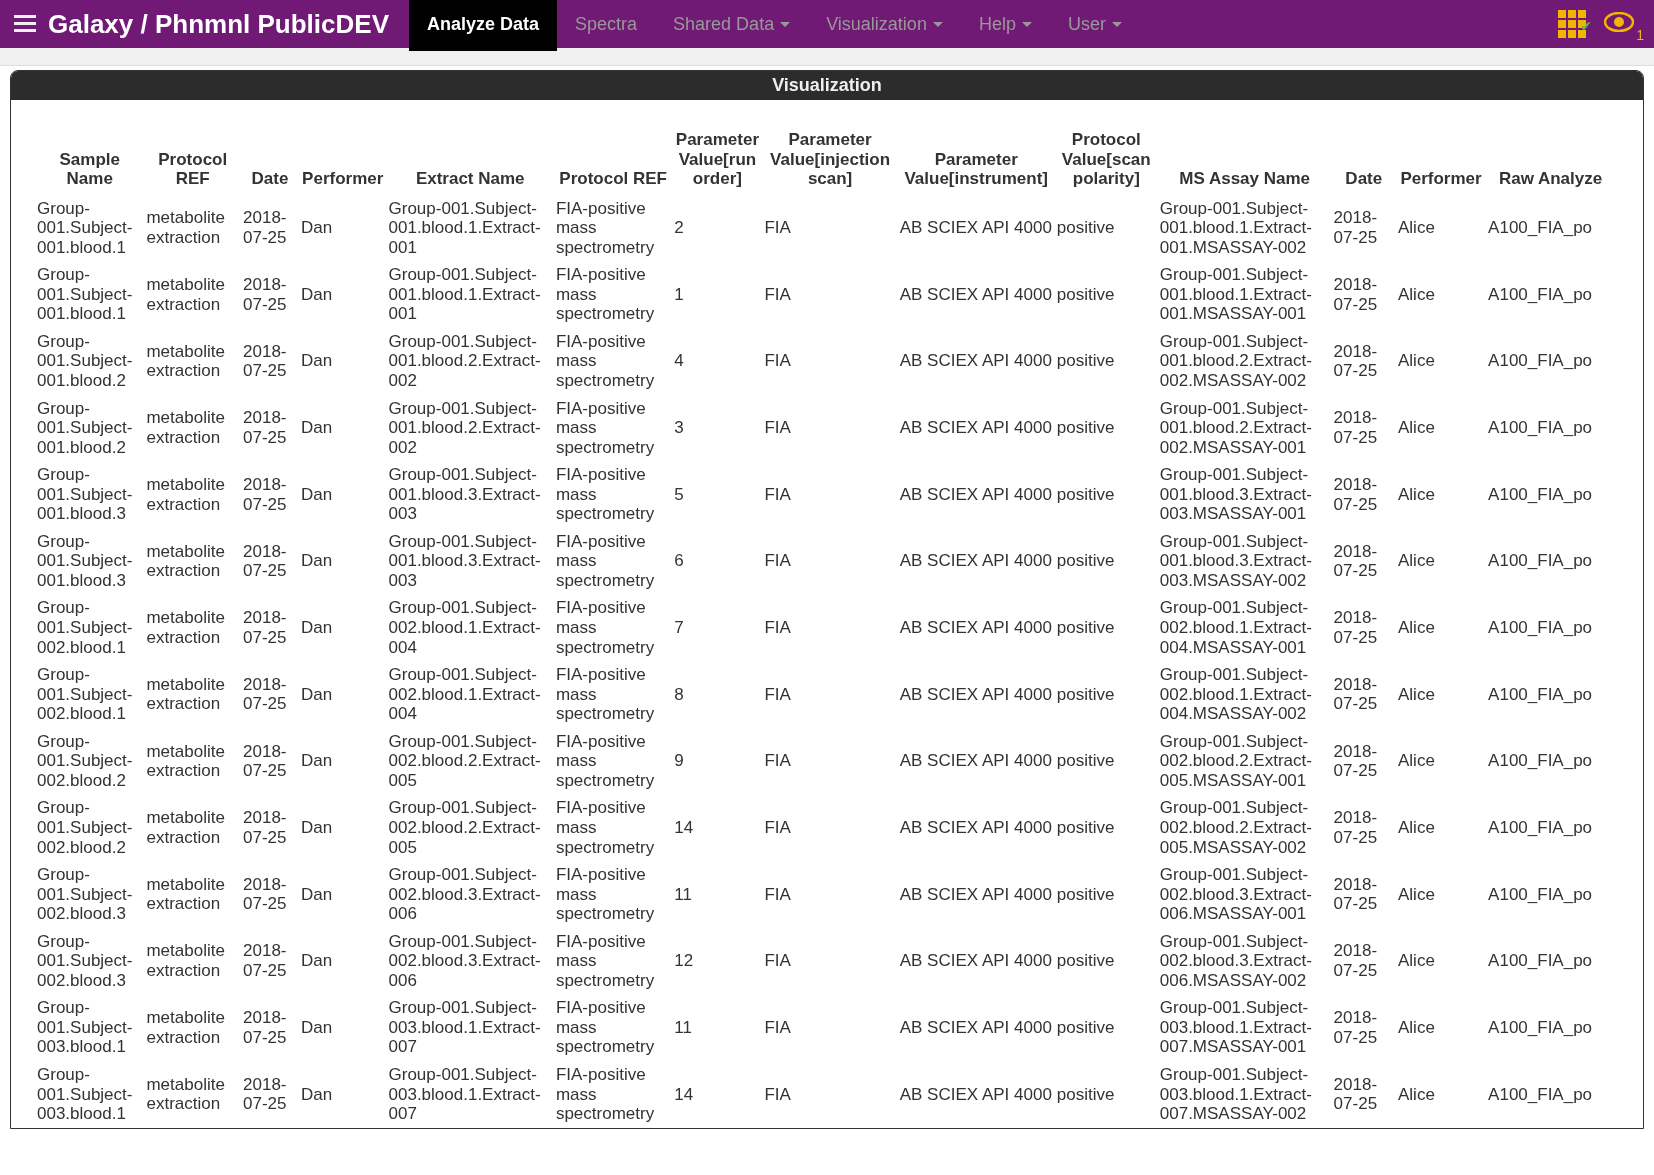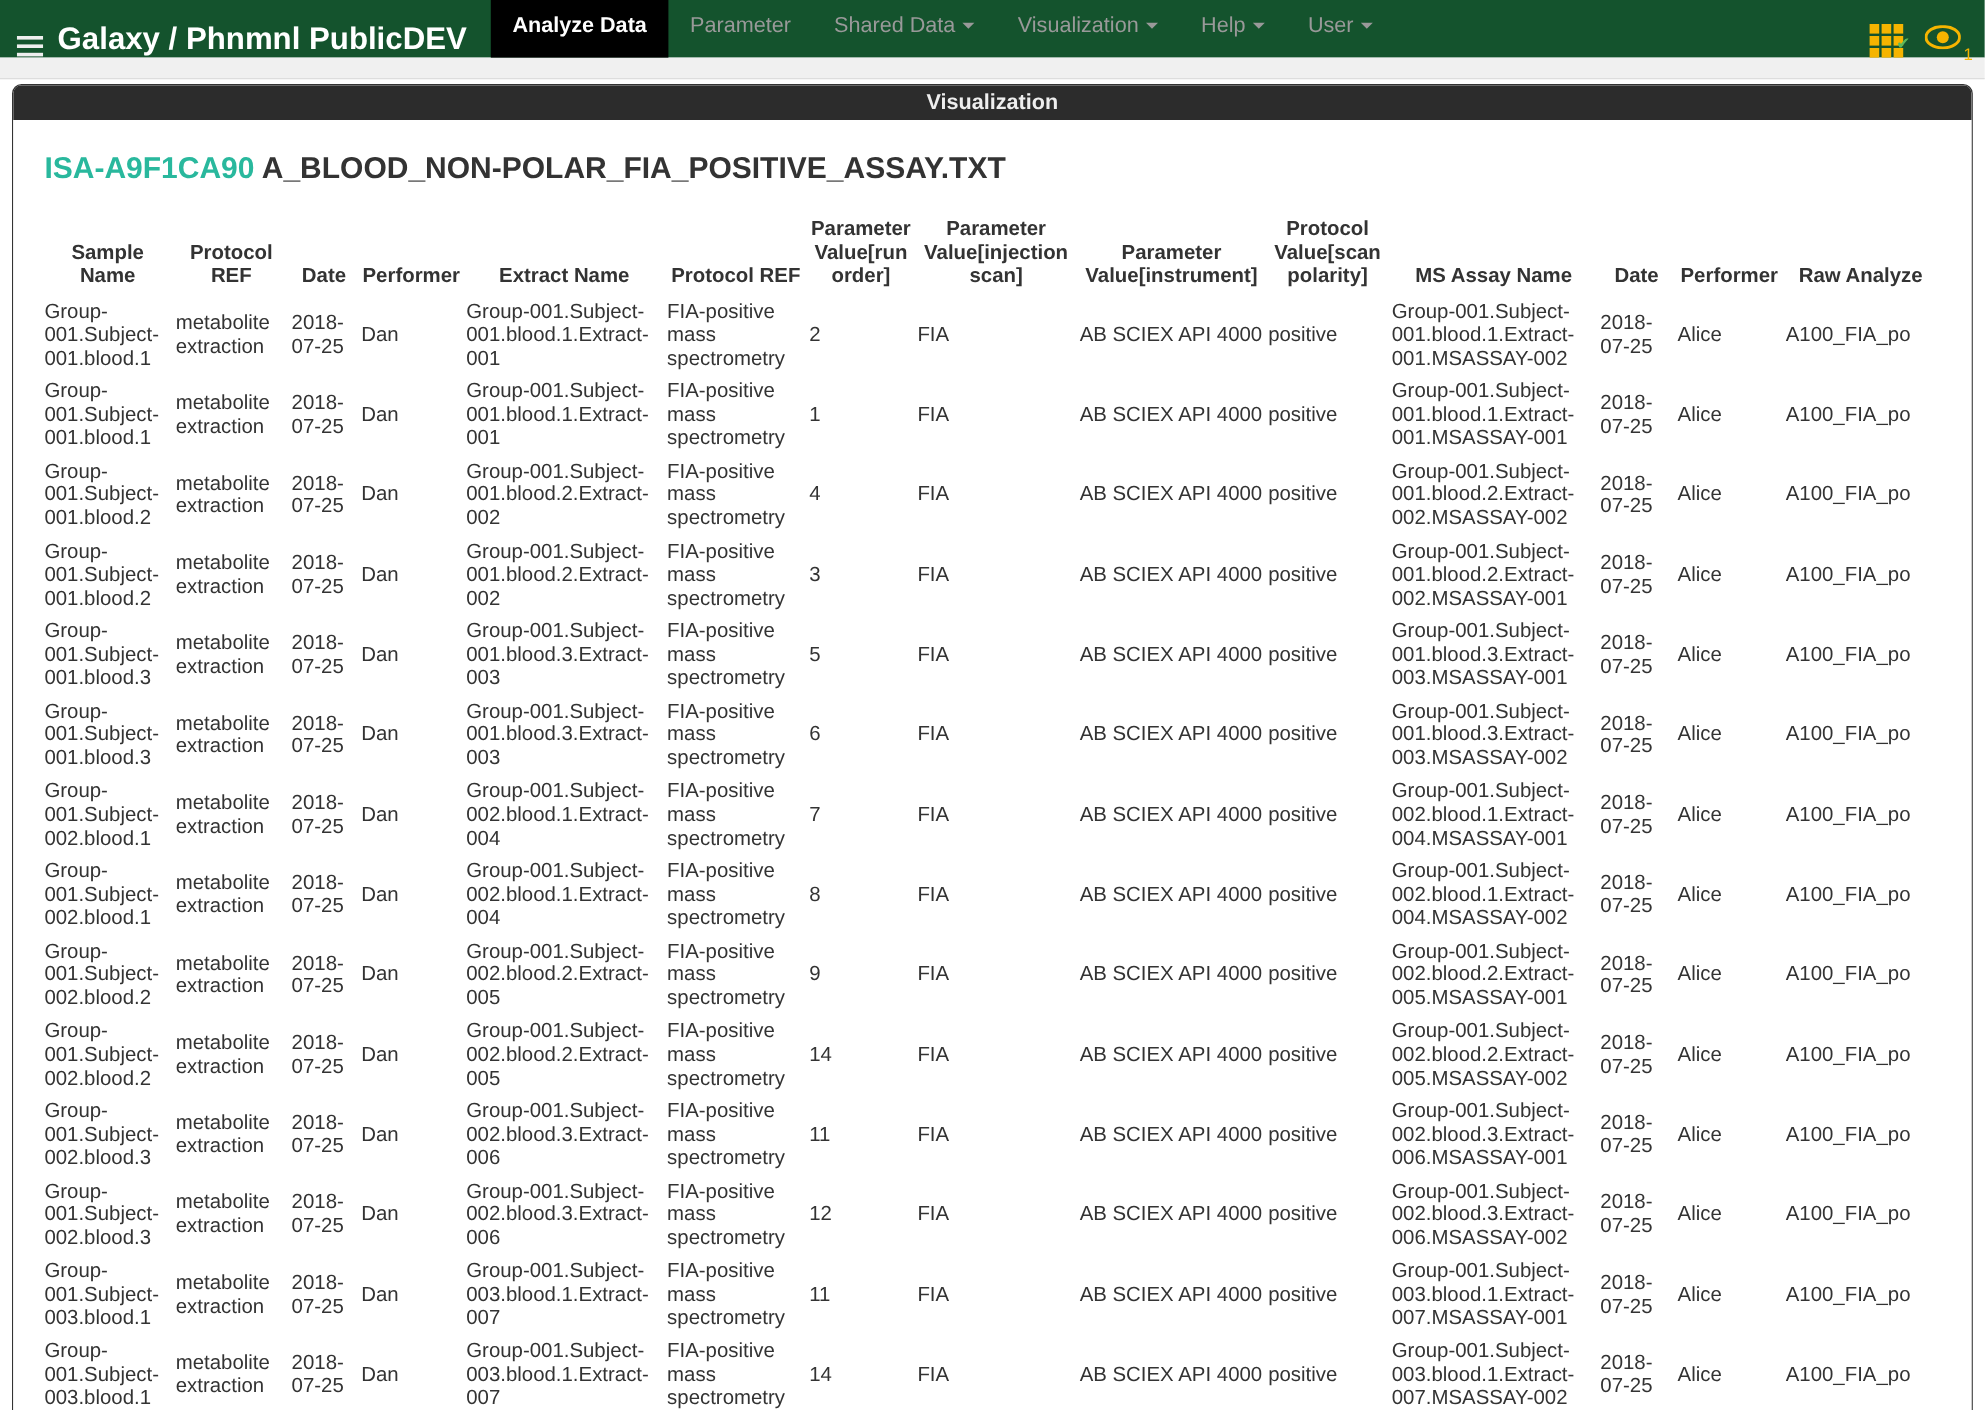"Galaxy / Phnmnl PublicDEV" .navbar { align-items: flex-end -> center; background: #14532d -> #701a75 }
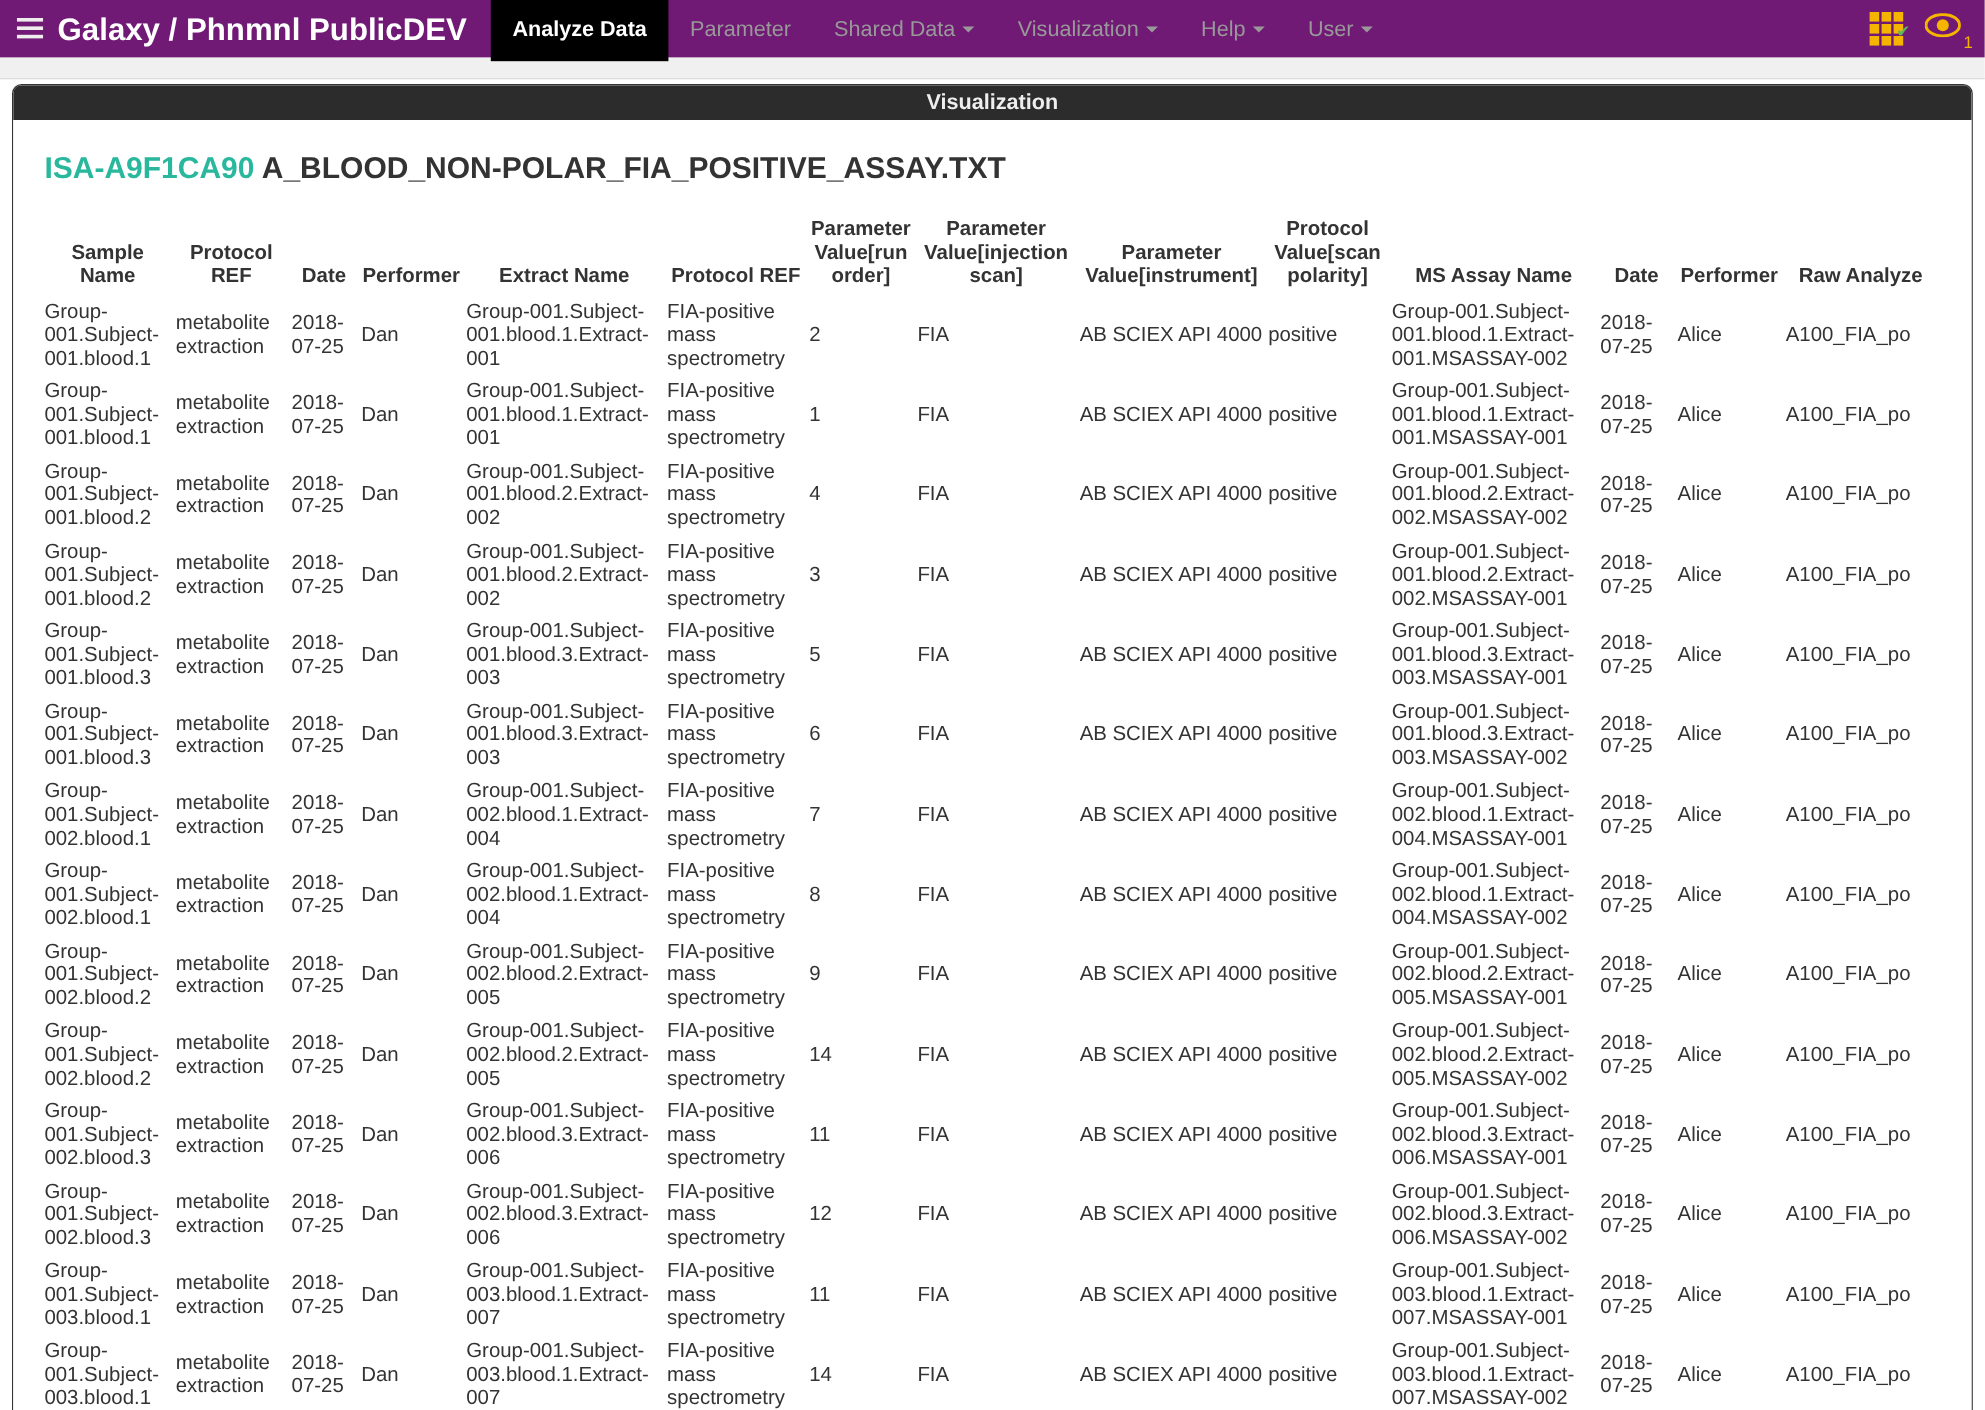"Parameter" span { text: Parameter -> Spectra }
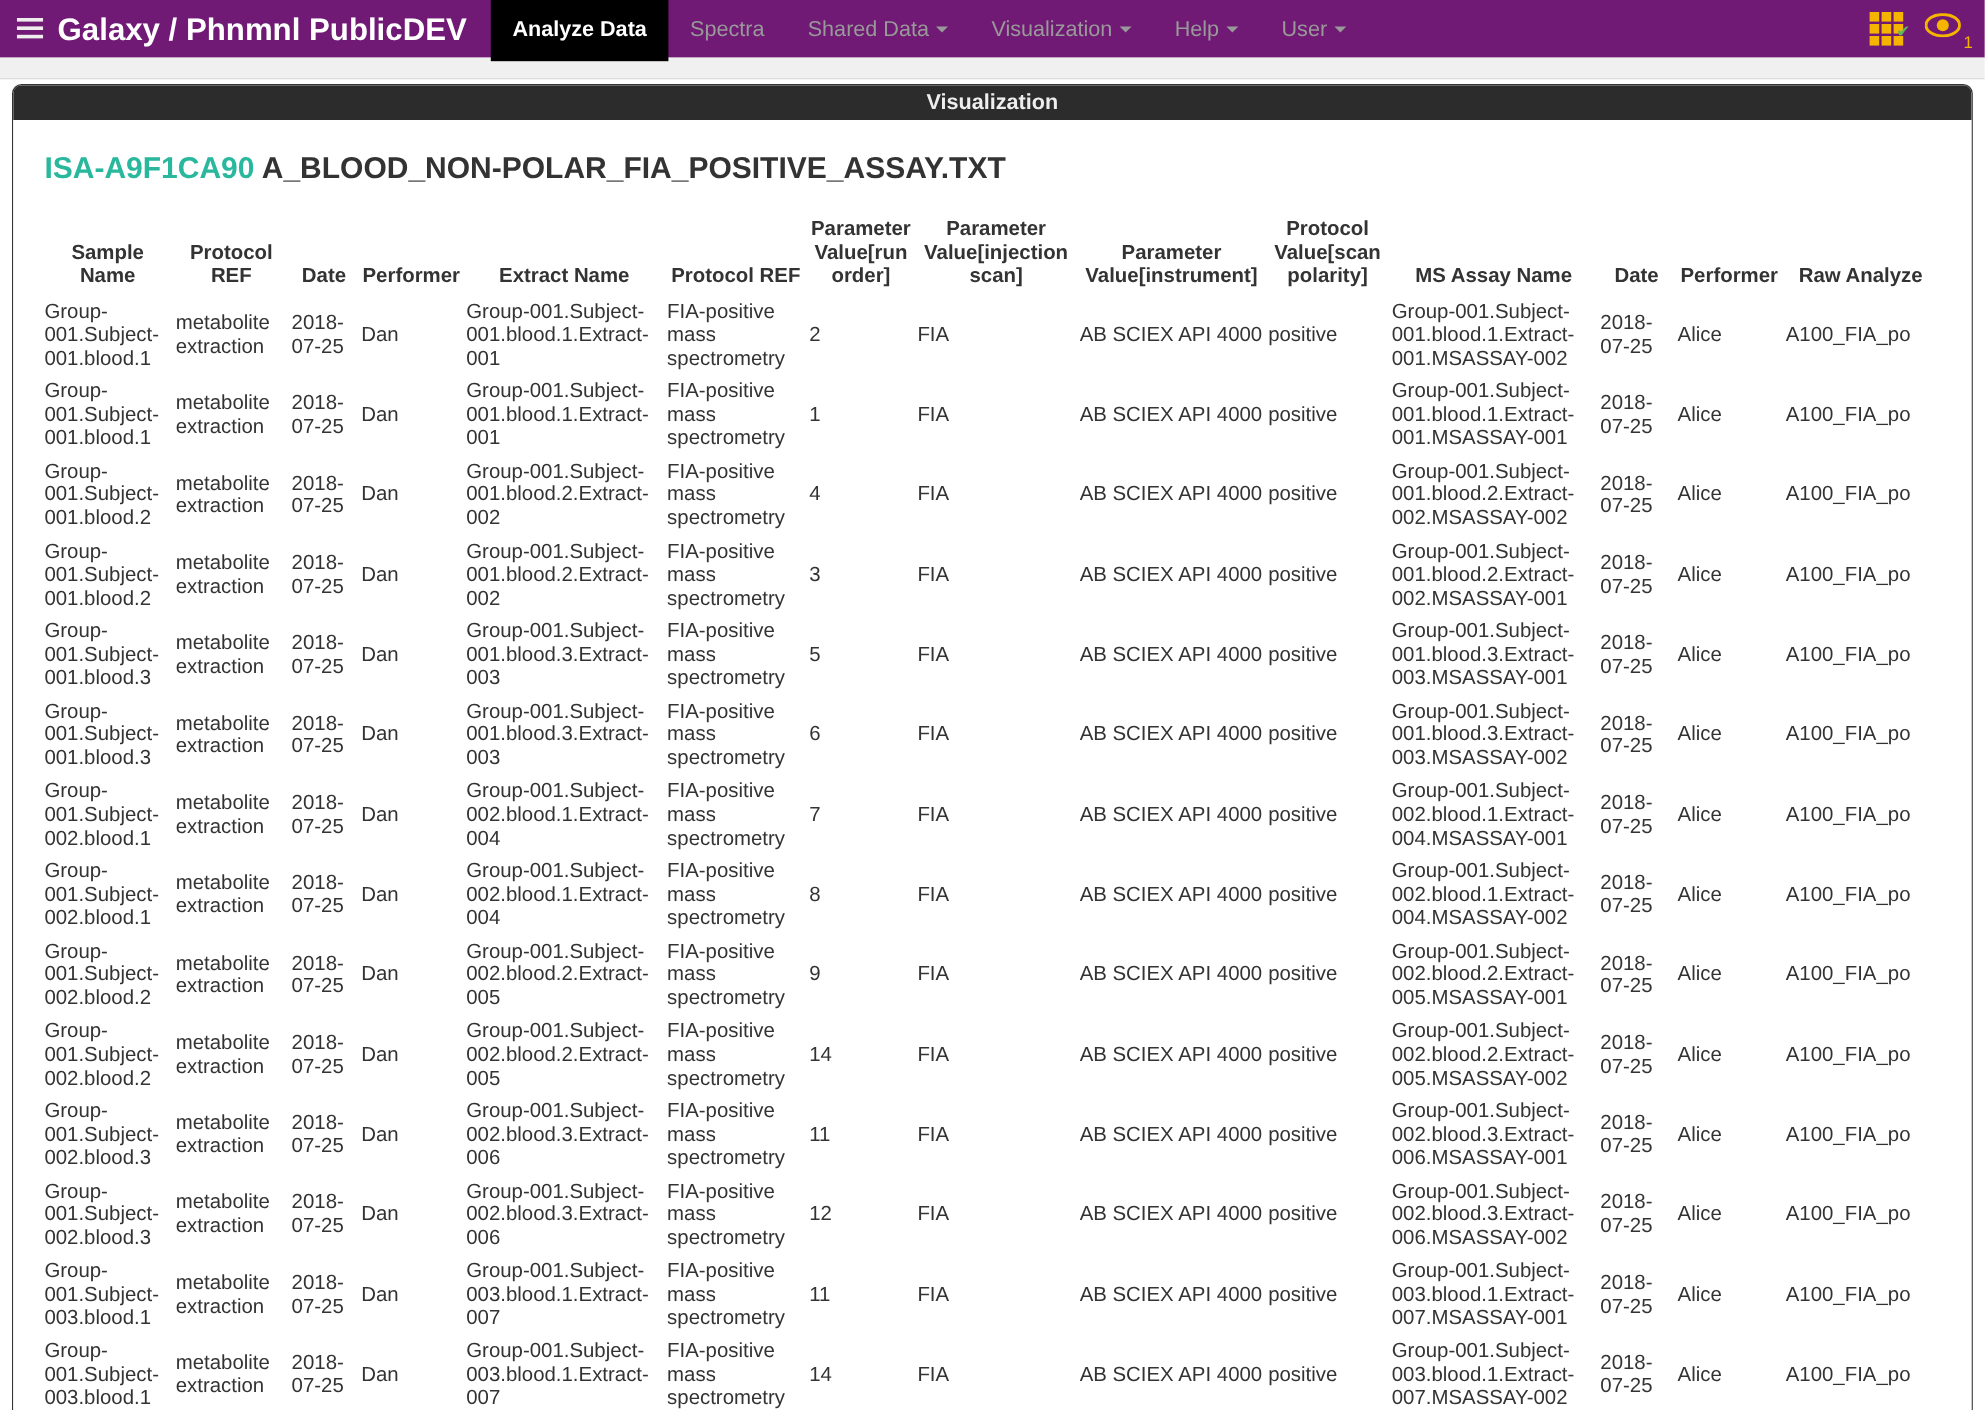"ISA-A9F1CA90" div.page-title { html: <div> <span>ISA-A9F1CA90</span> <span> </span> <span>A_BLOOD_NON-POLAR_FIA_POSITIVE_ASSAY.TXT</span> </div> -> none }
